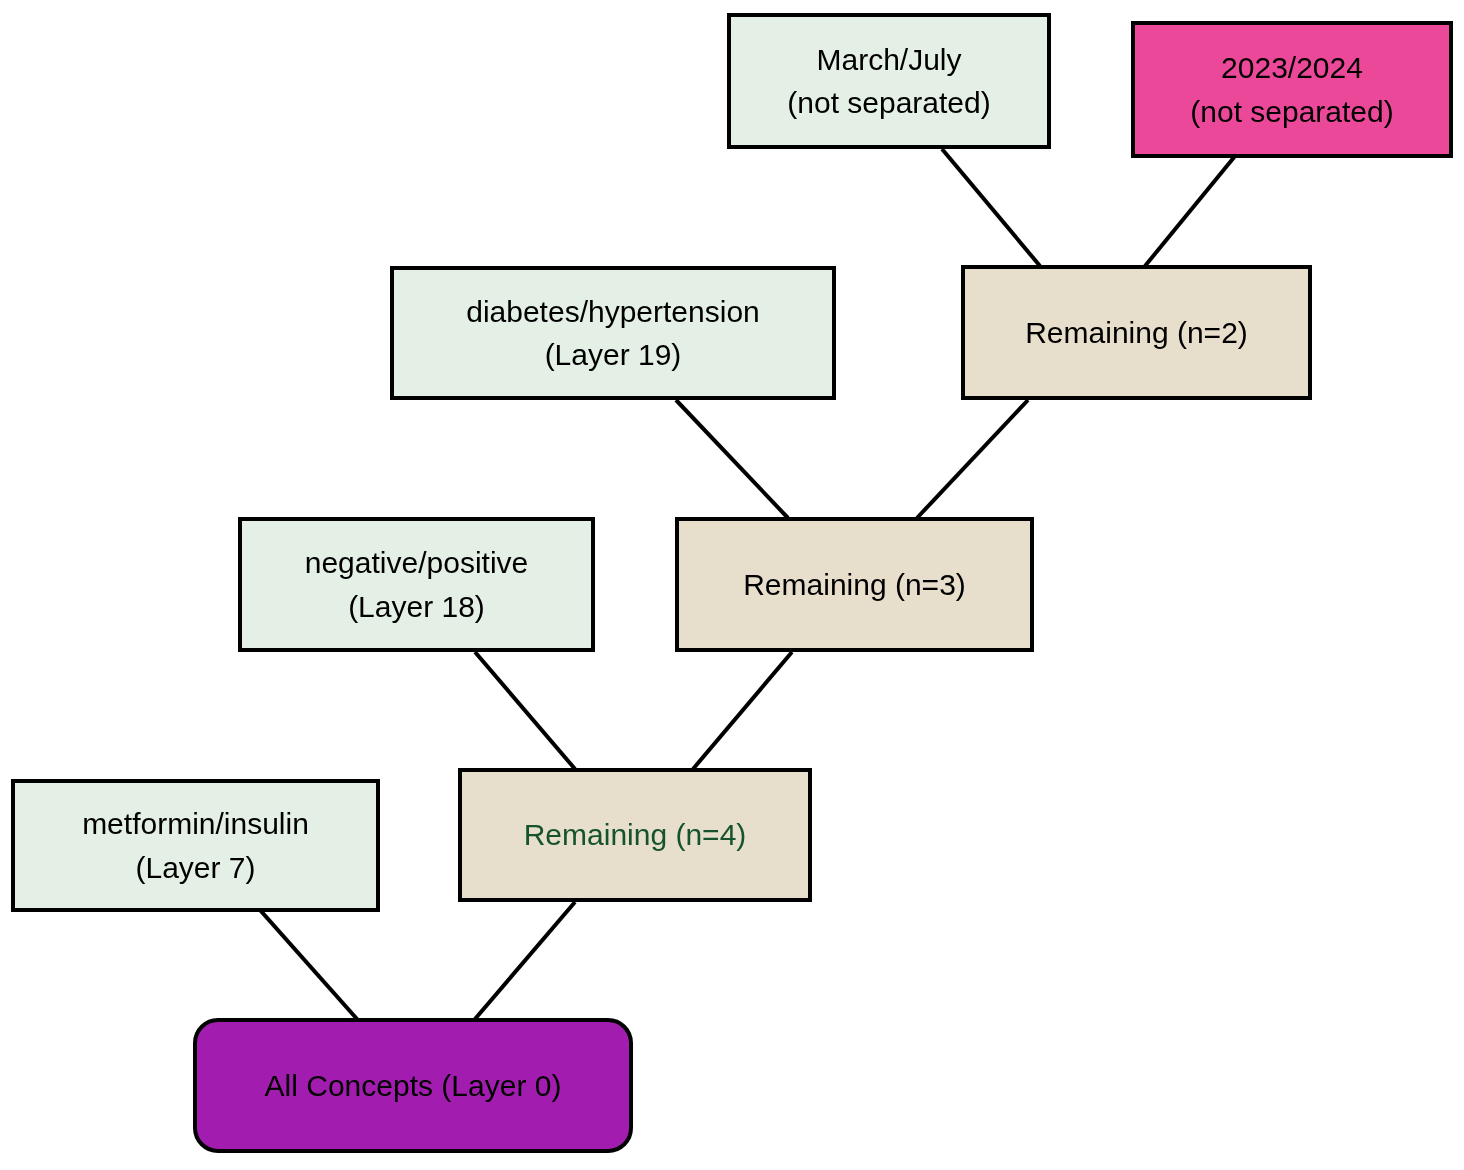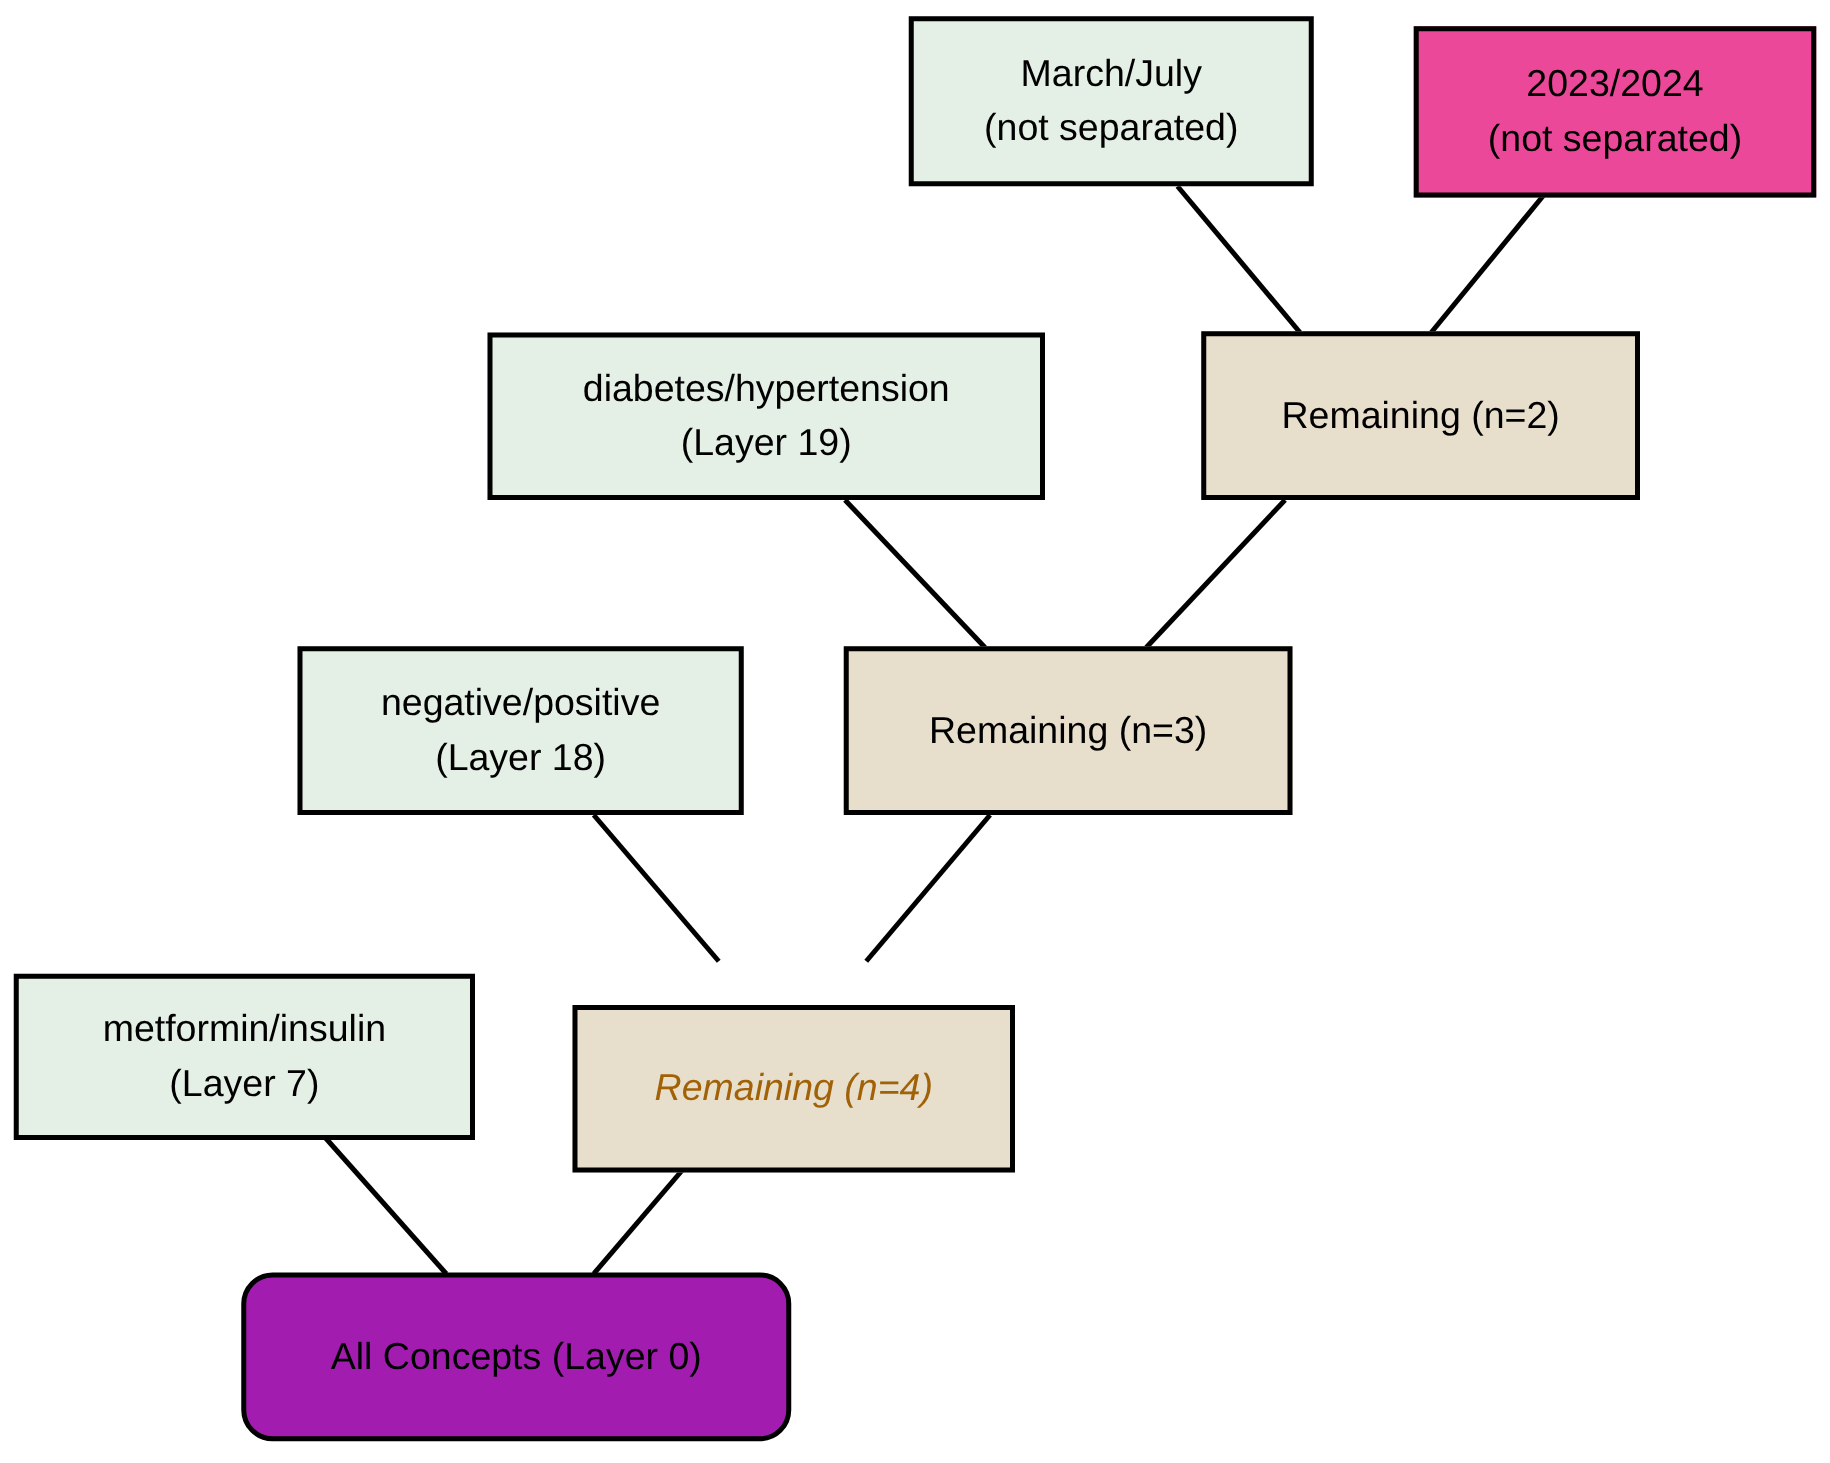"Remaining (n=4)" div.node { color: #a16207 -> #14532d; font-style: italic -> none; top: 804px -> 768px }
